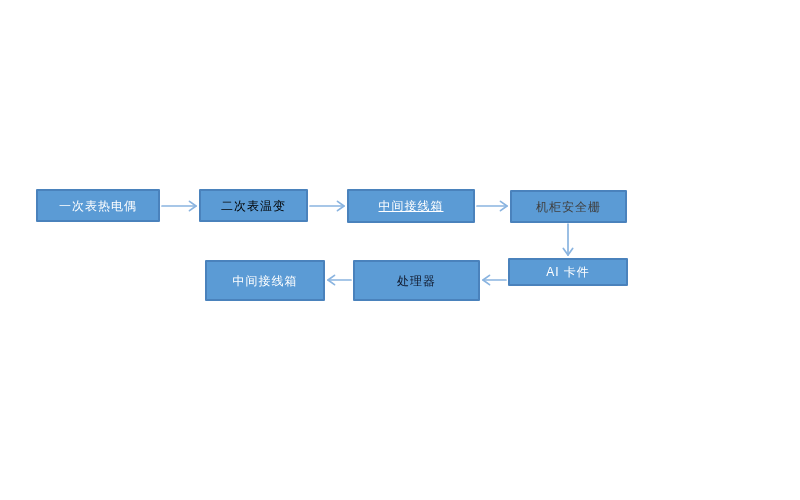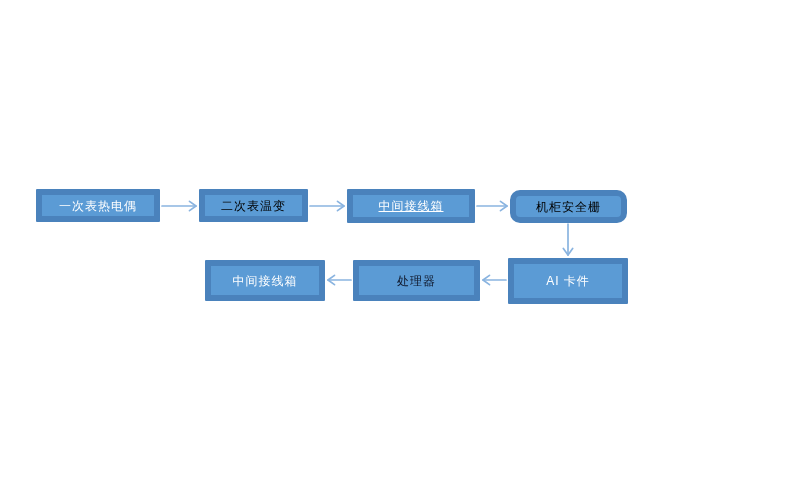"一次表热电偶" .node { border: 6px solid #b91c1c -> 2px solid #b91c1c }
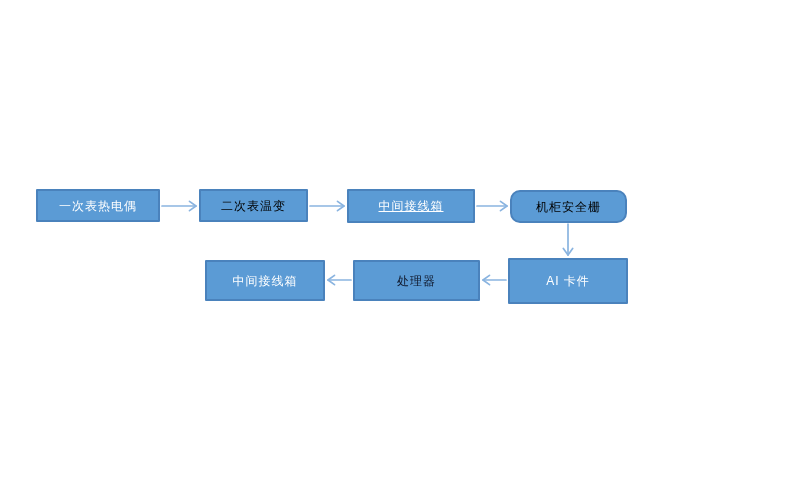"机柜安全栅" div.node { border-radius: 10px -> none; color: #000000 -> #404040 }
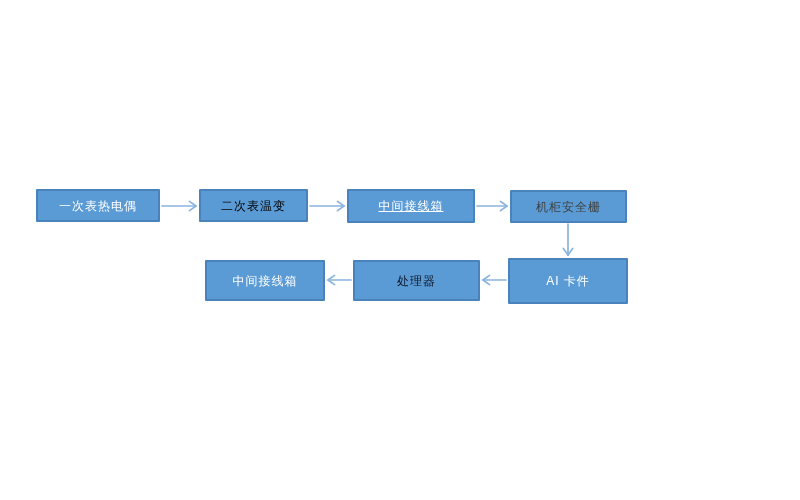"AI 卡件" div.node { height: 46px -> 28px }
